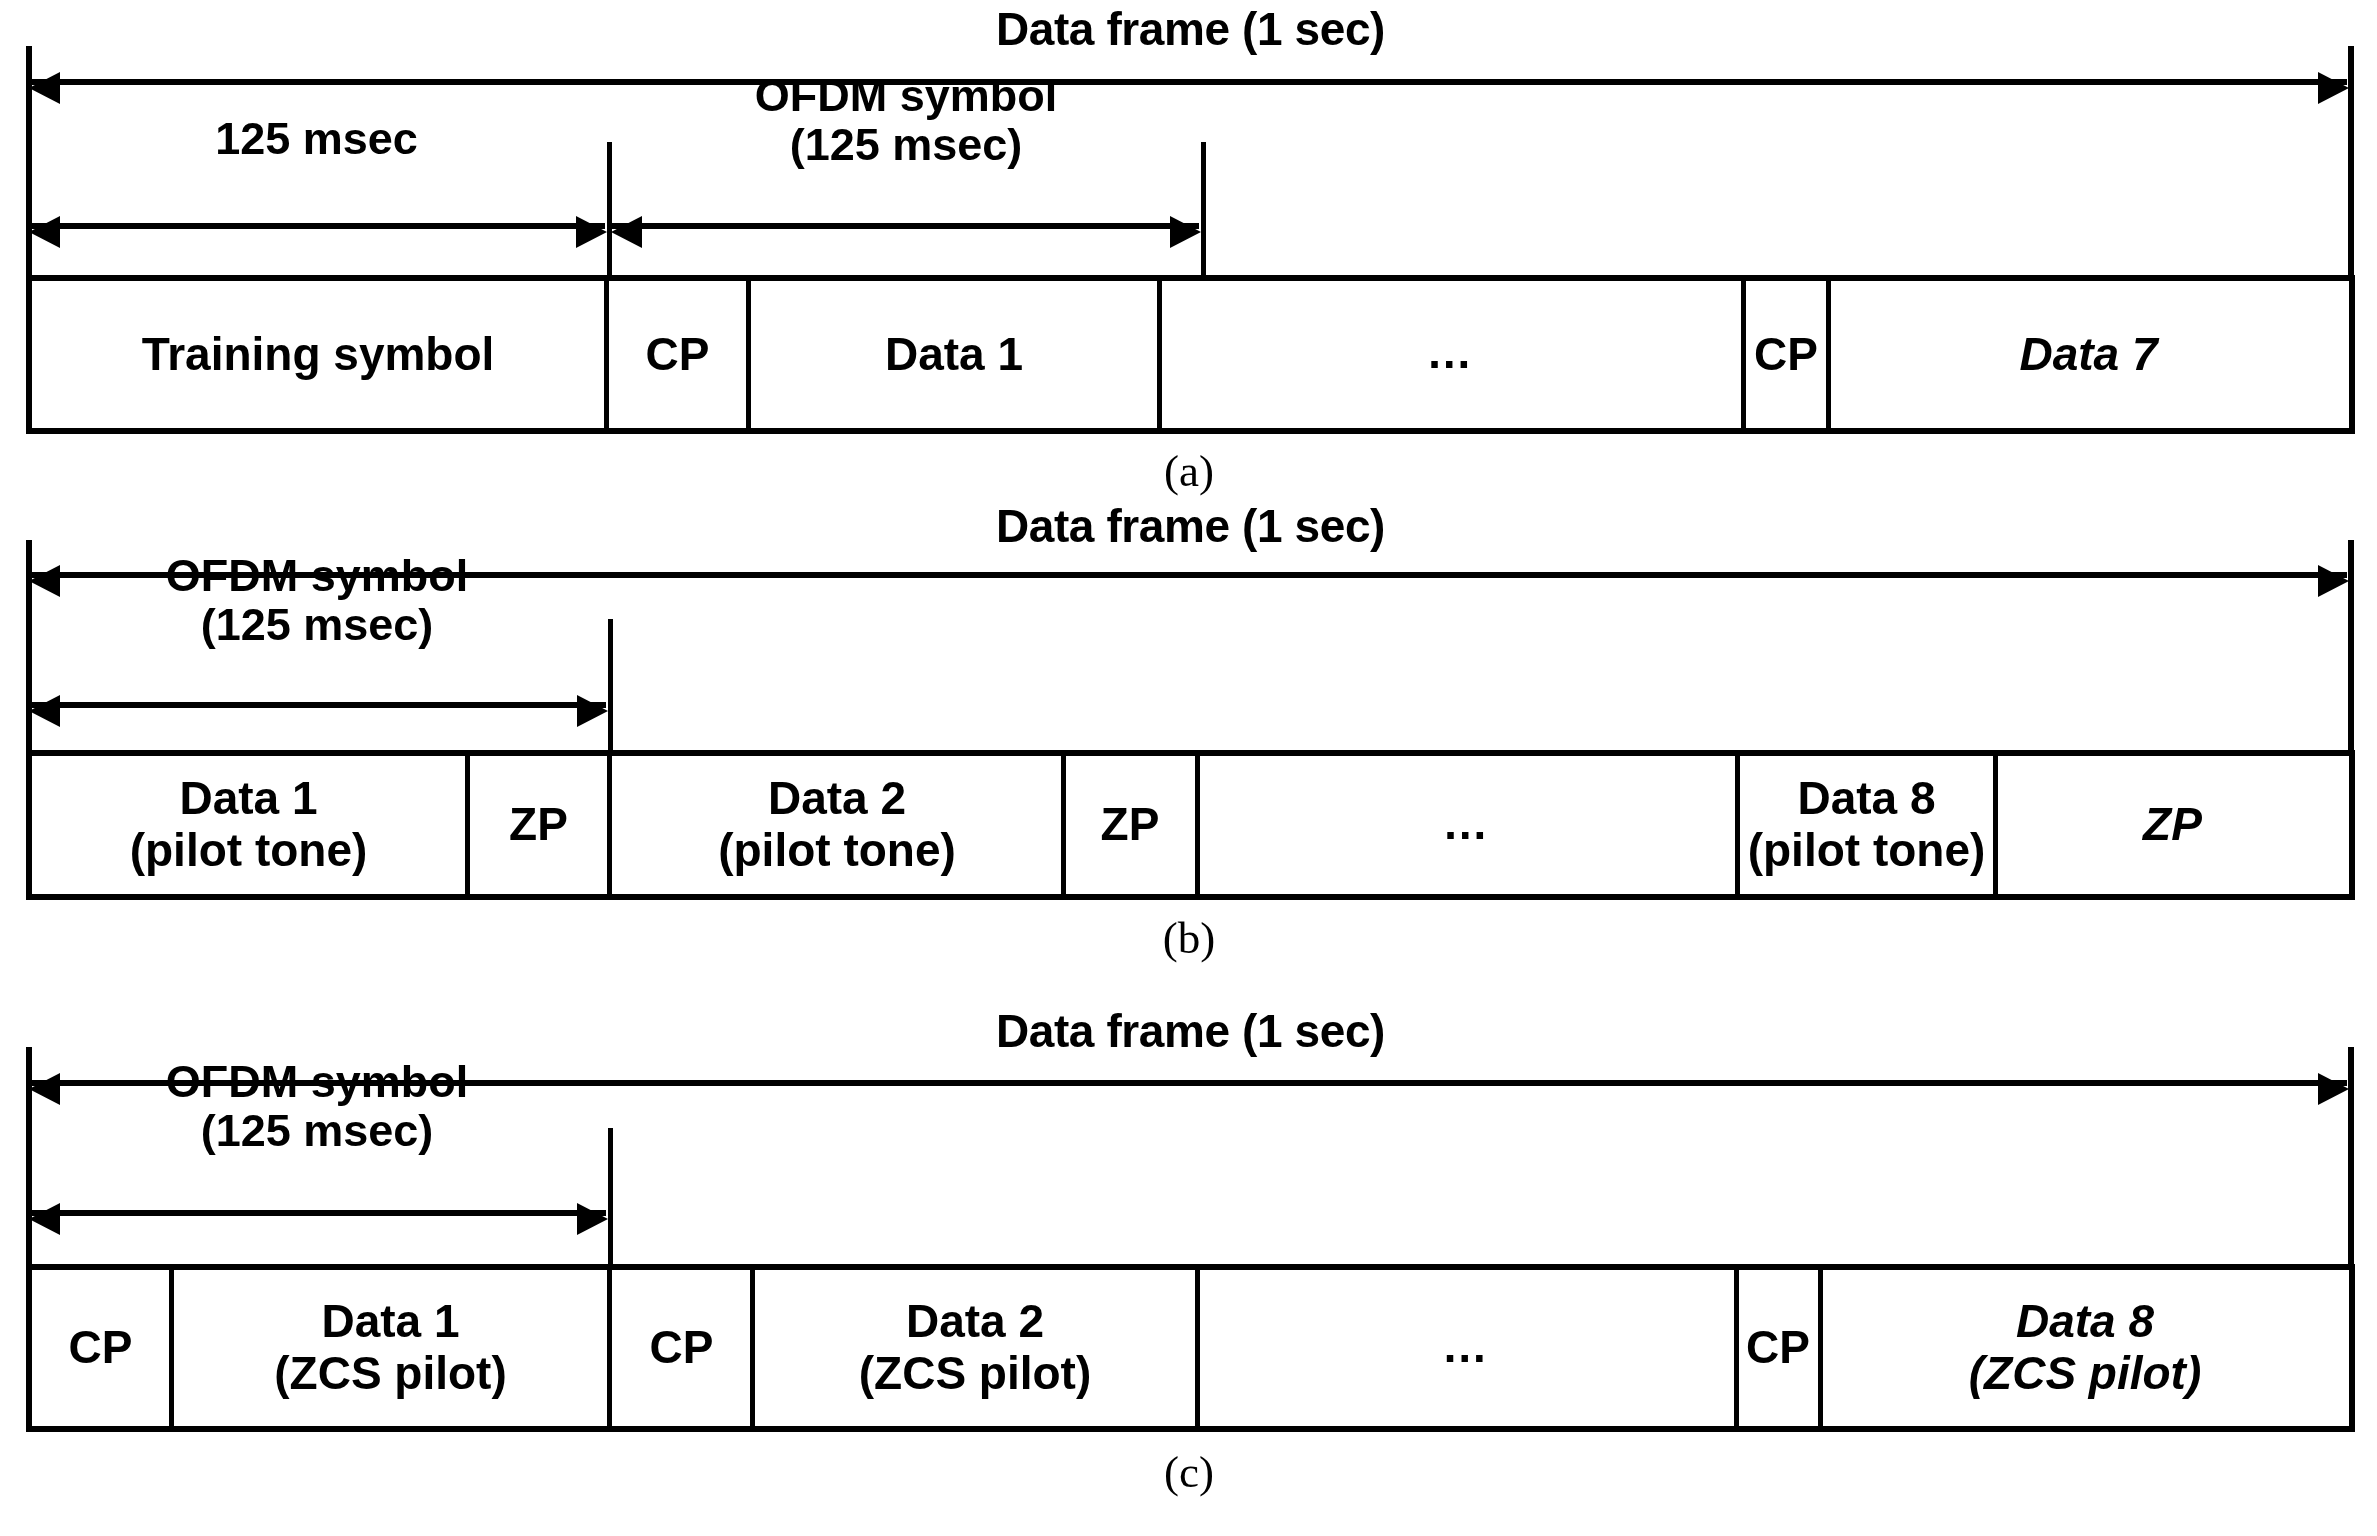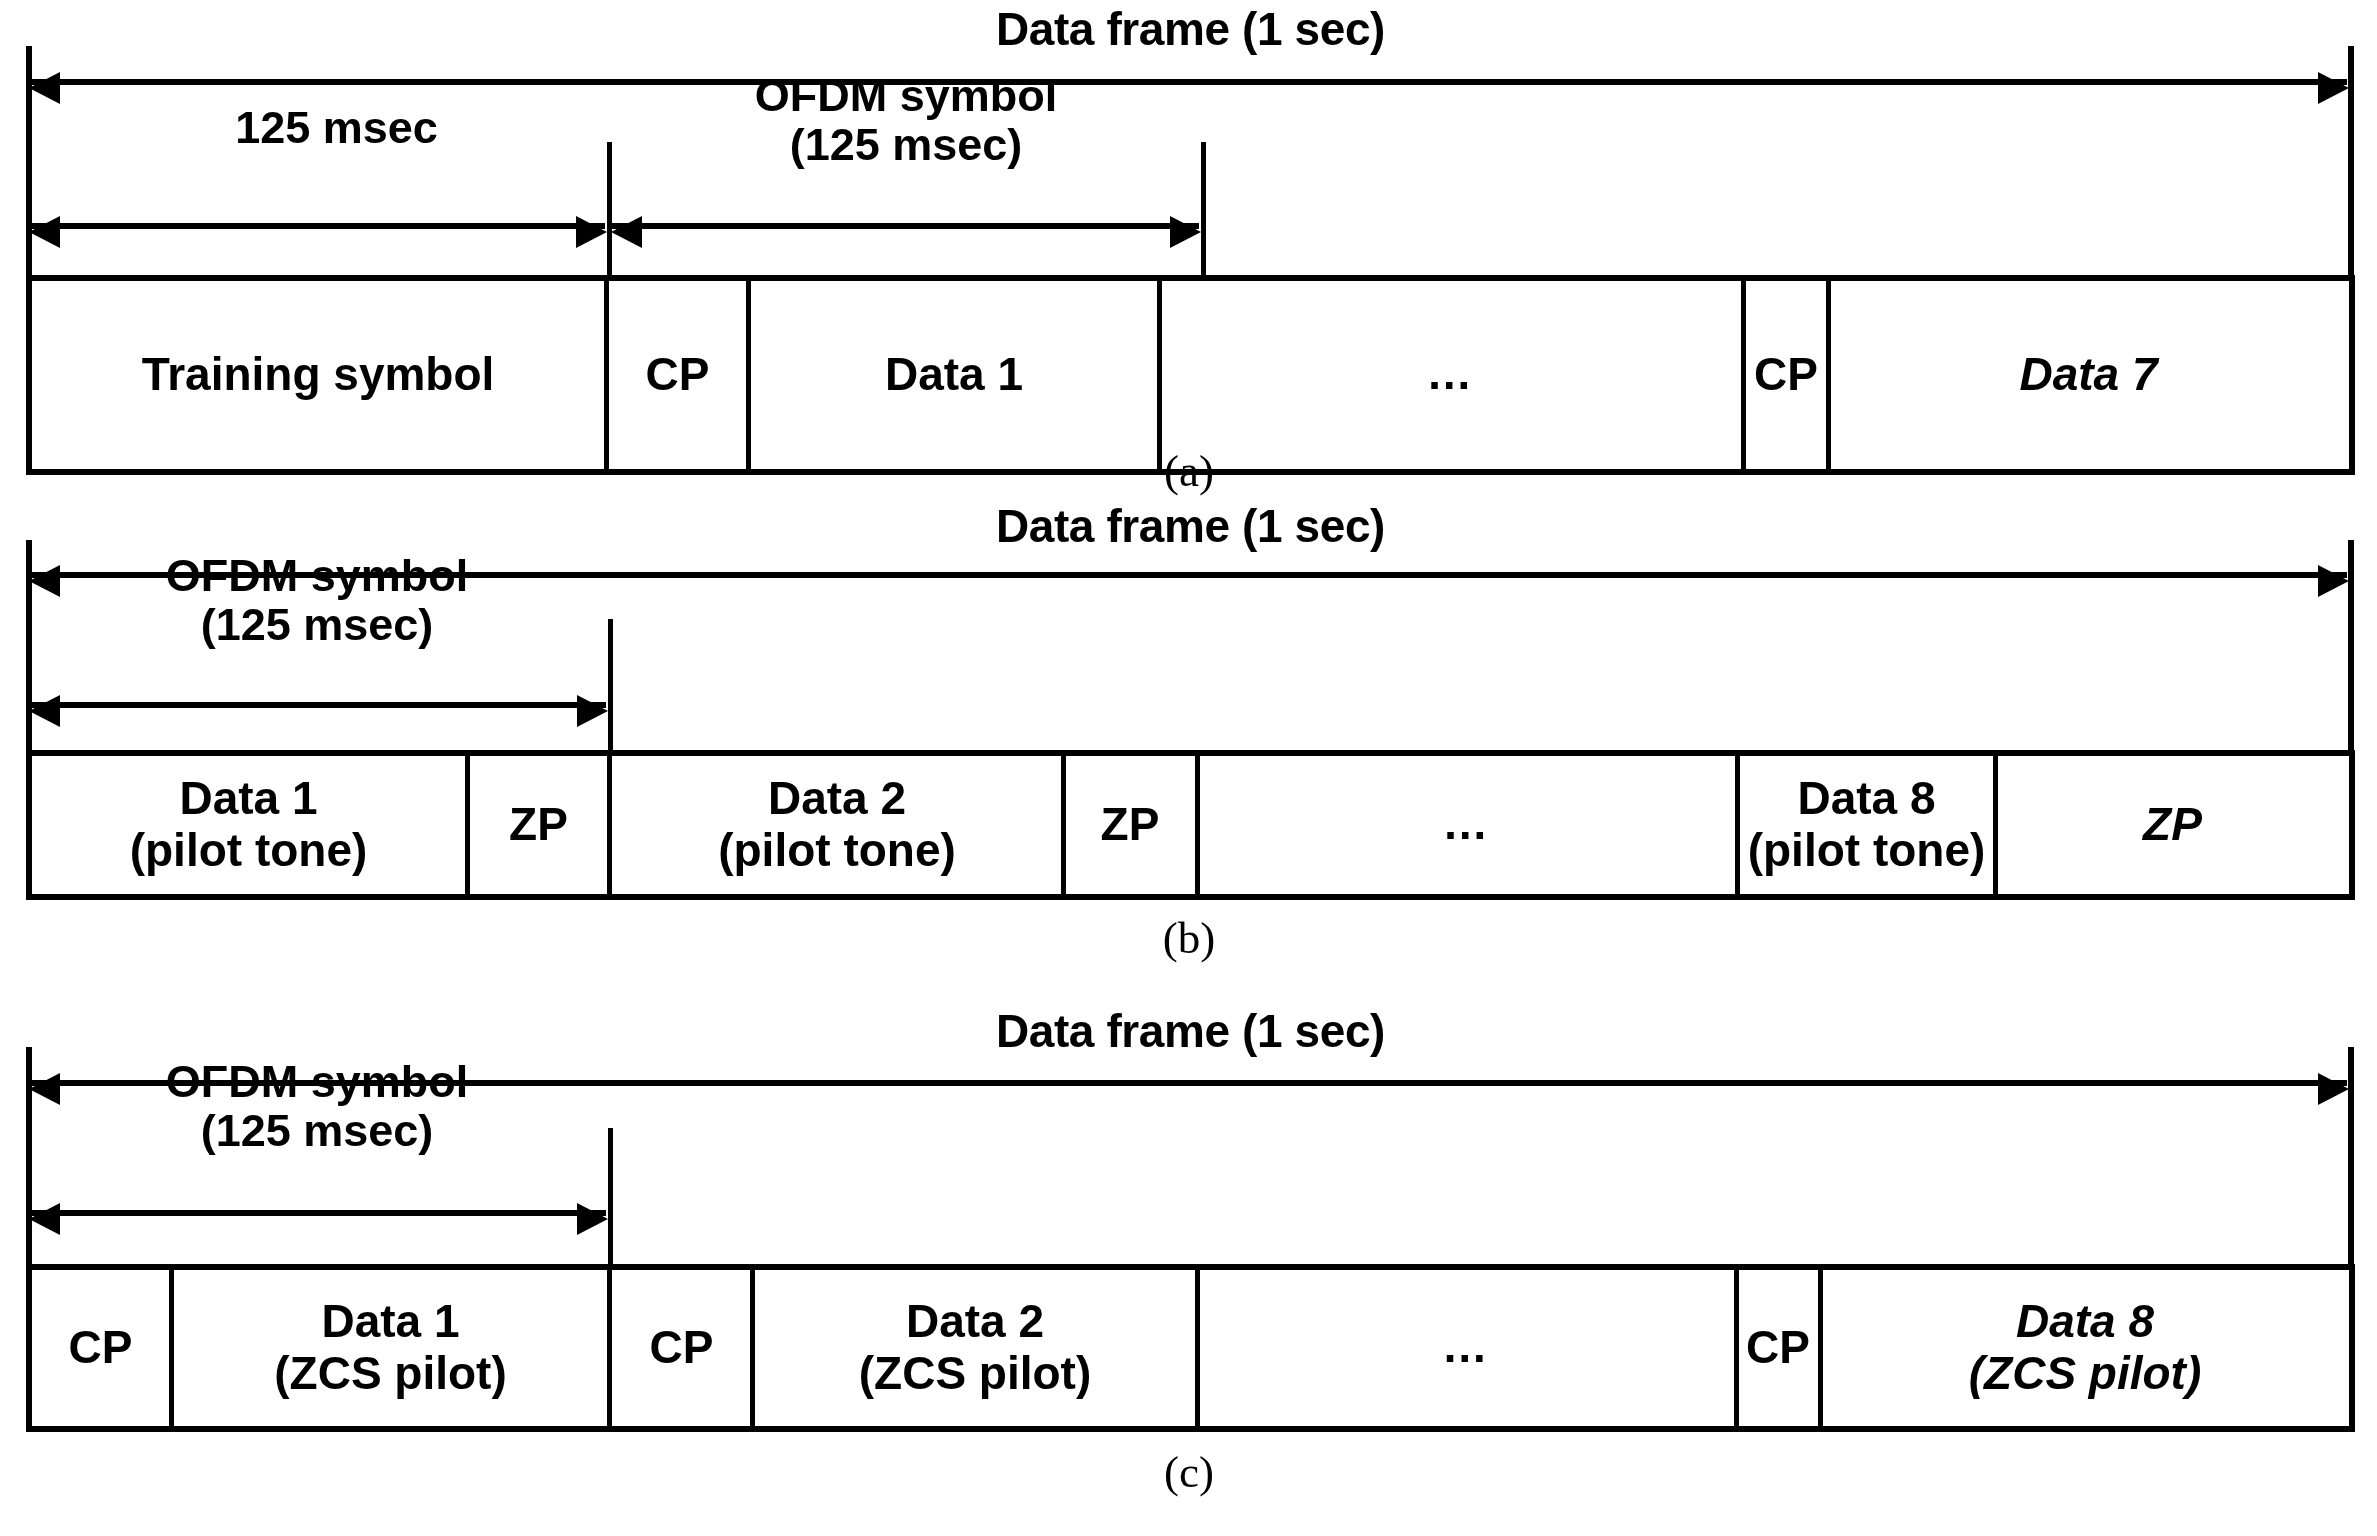"125 msec" div.dim-label { padding-left: 20px -> none; top: 104px -> 115px }
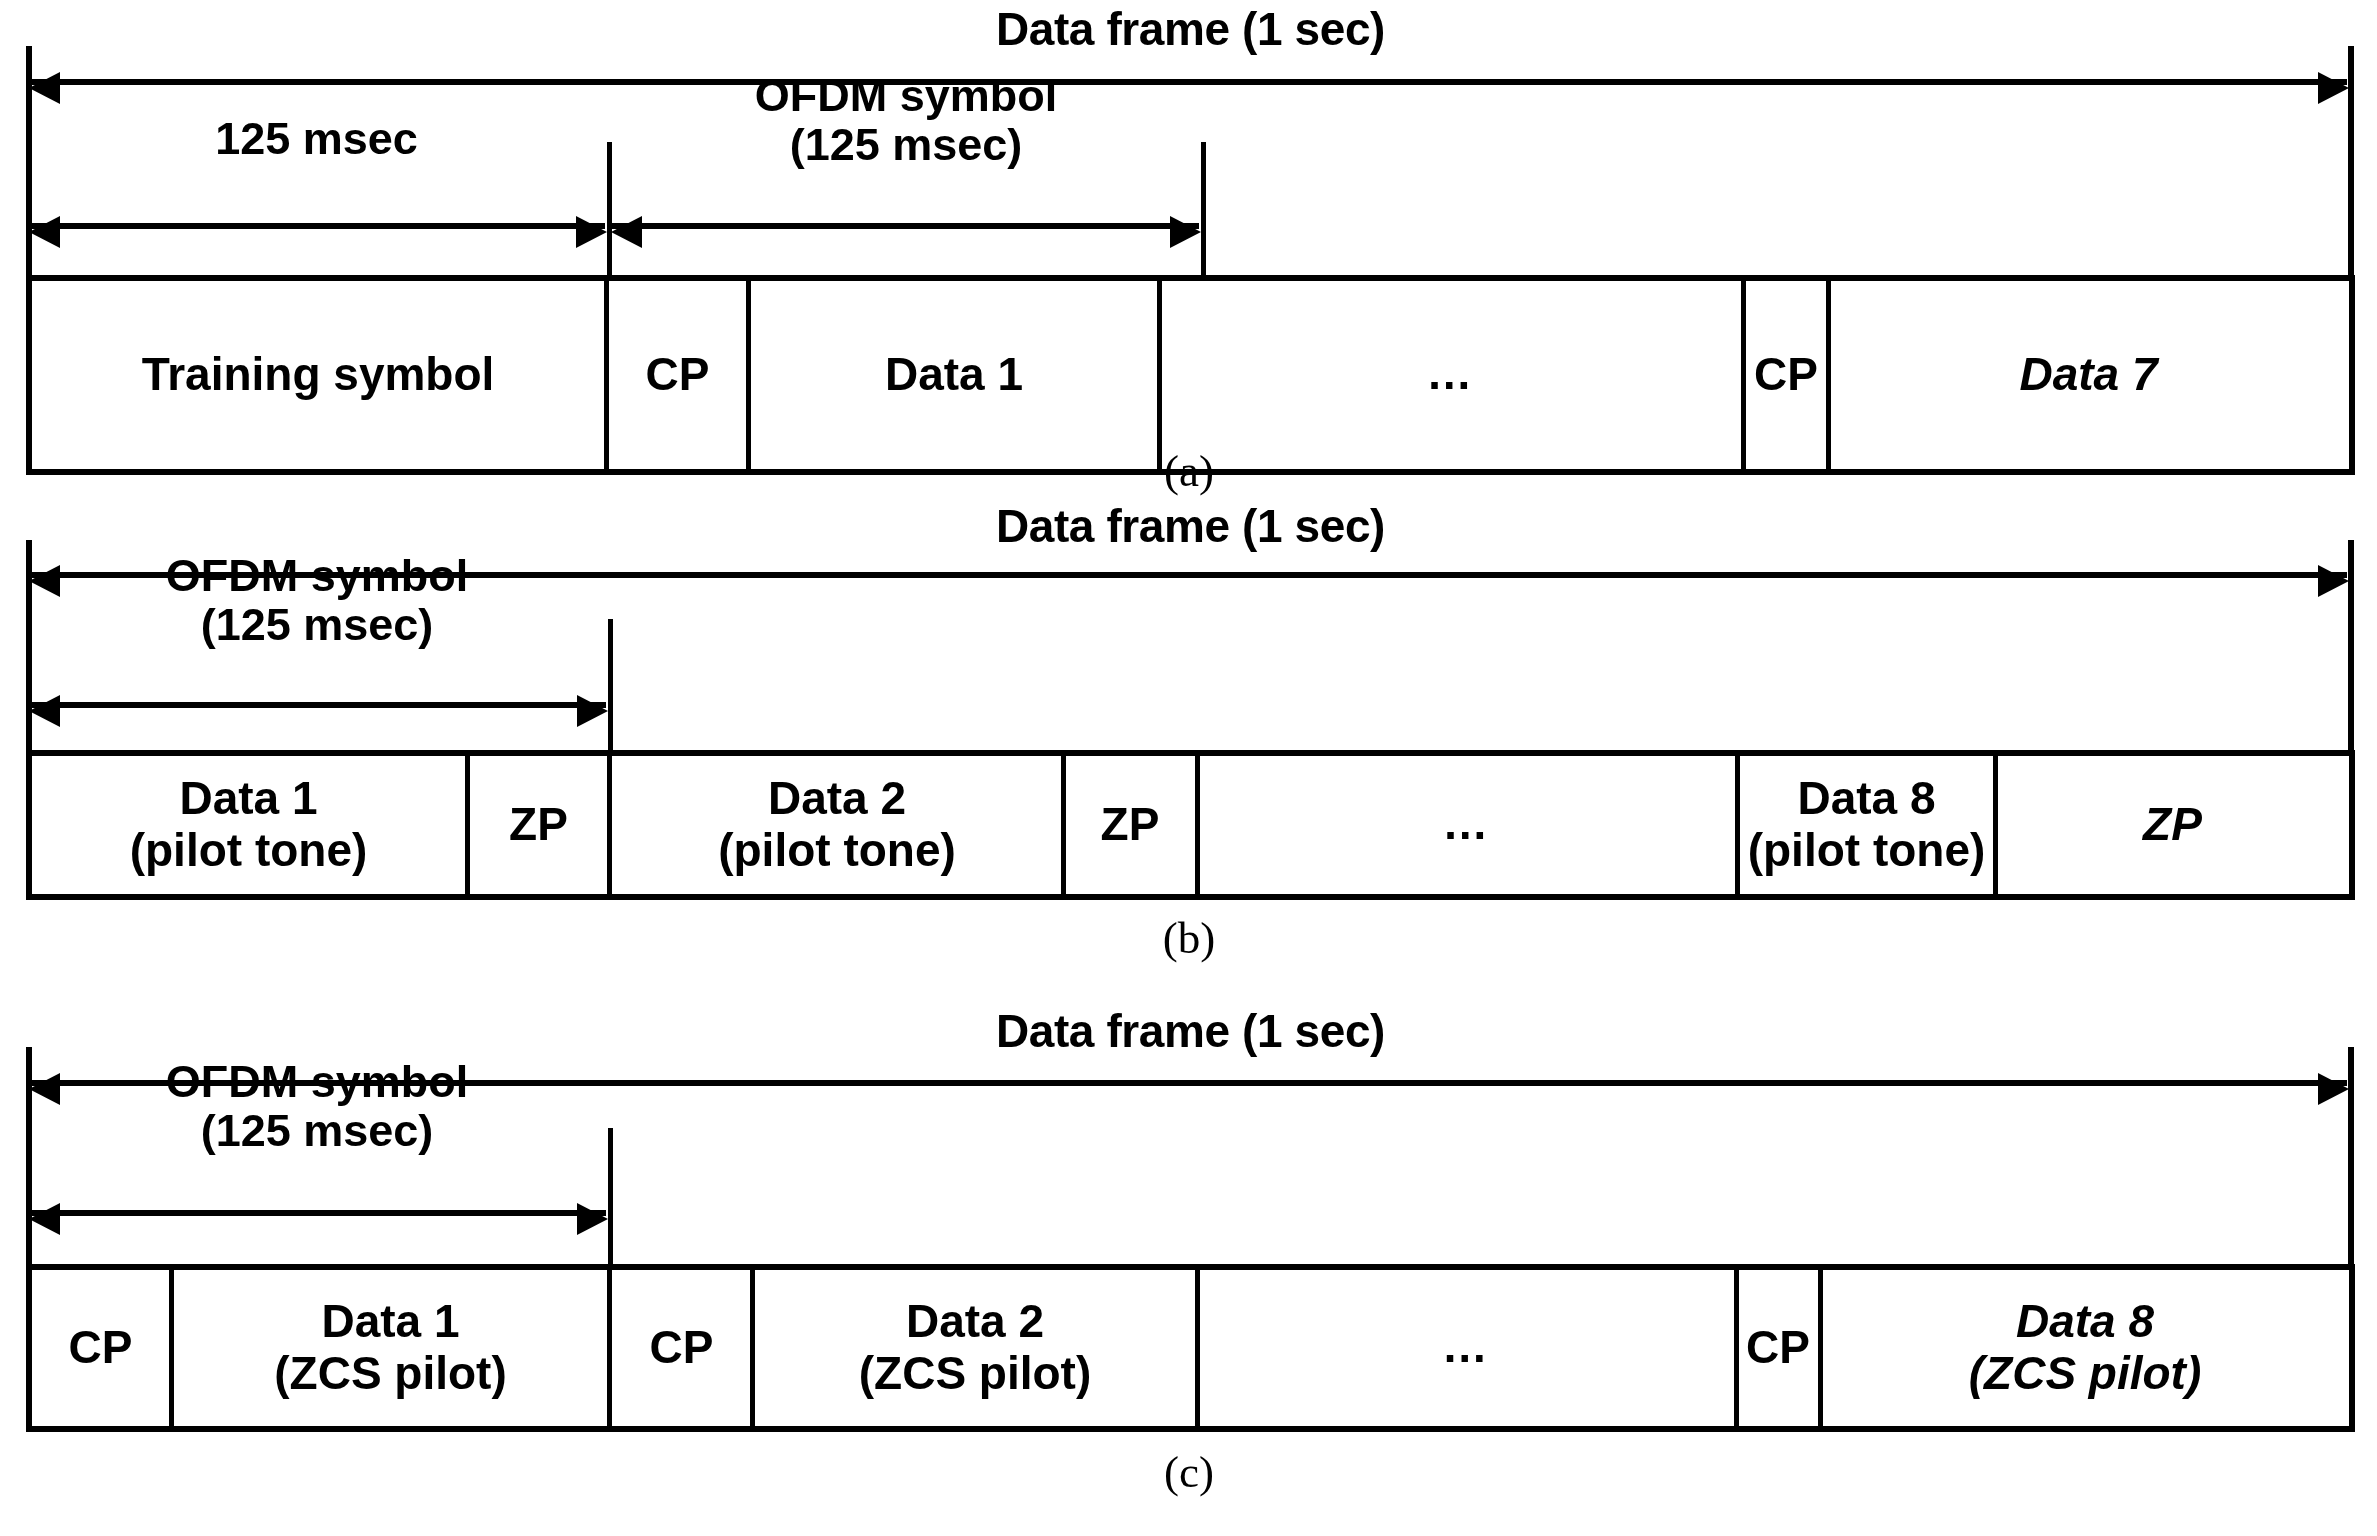"Training symbol" div.row { height: 200px -> 159px }
